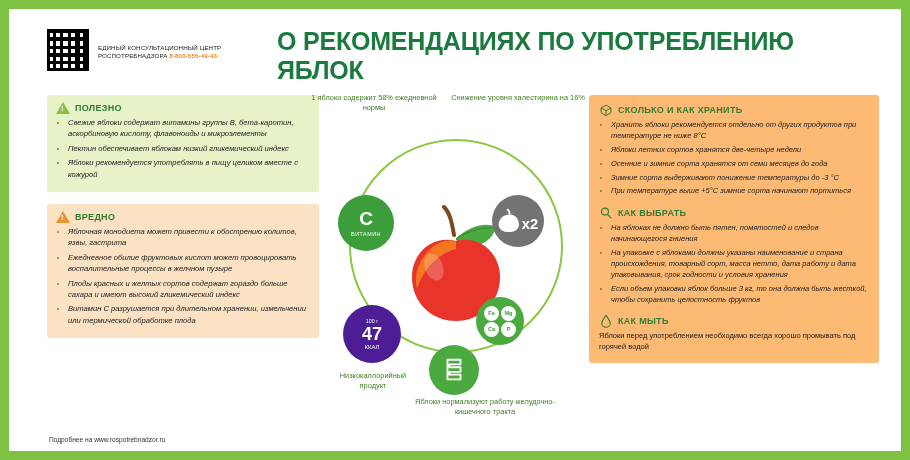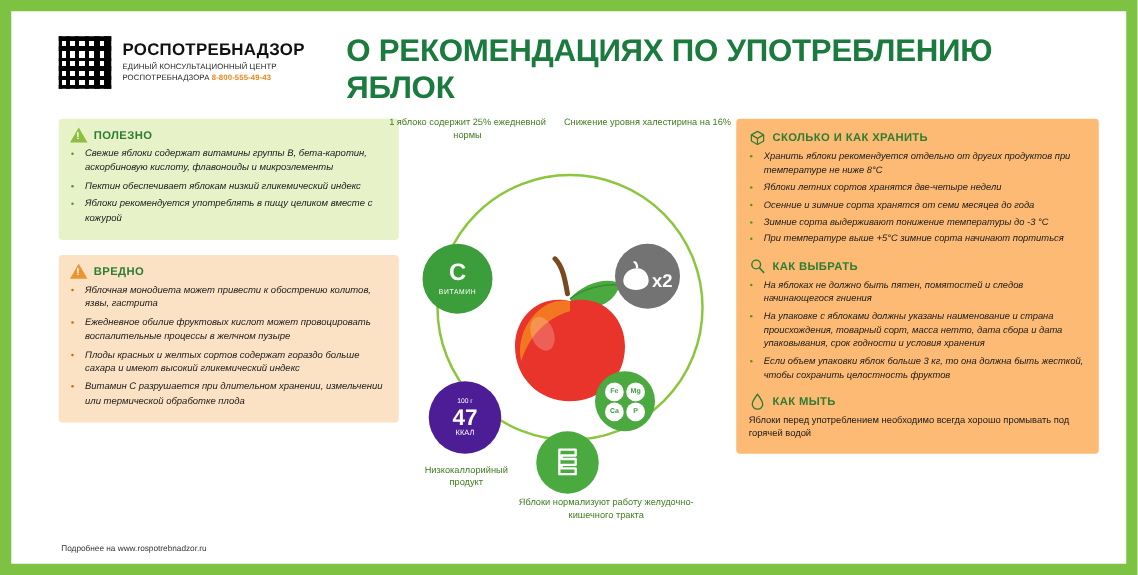"РОСПОТРЕБНАДЗОР" div.logo-title { html: <div>РОСПОТРЕБНАДЗОР</div> -> none }
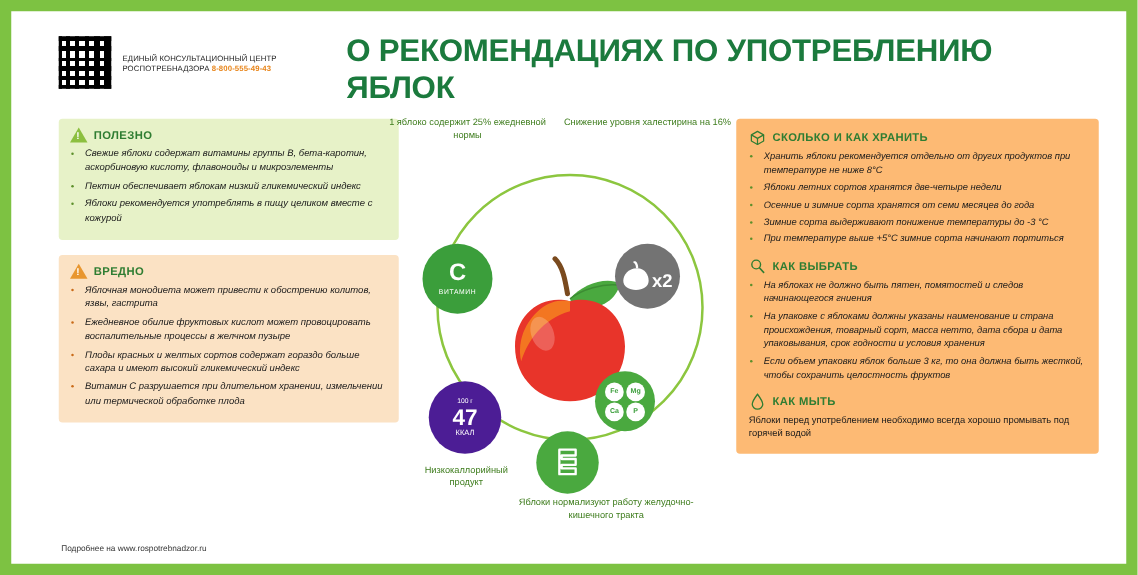"1 яблоко содержит 25% ежедневной" div.cap { text: 25% -> 58% }
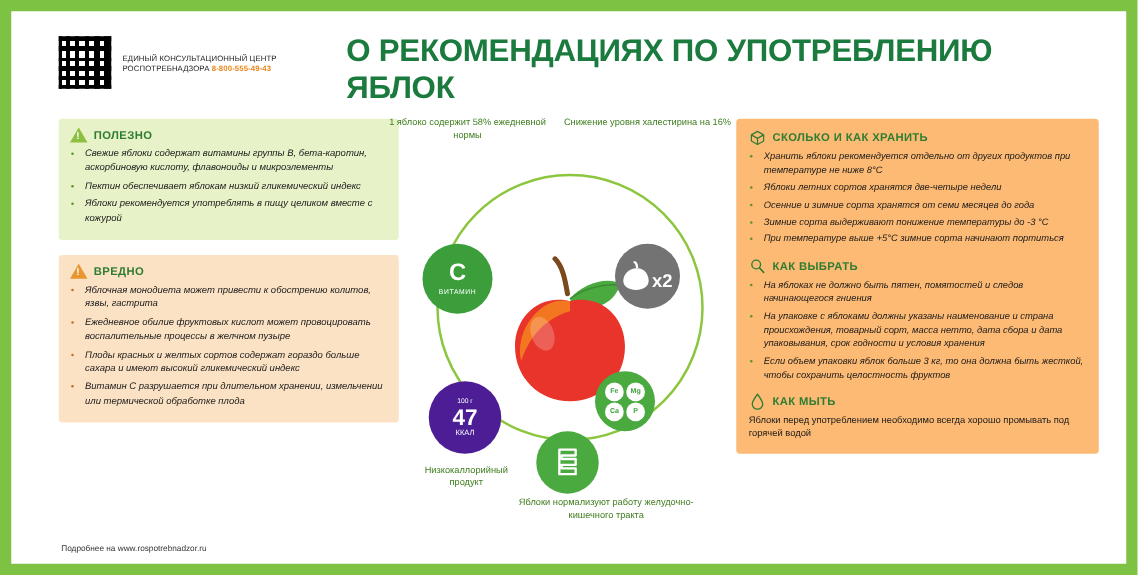"На упаковке с яблоками должны" li { text: сбора -> работу }
